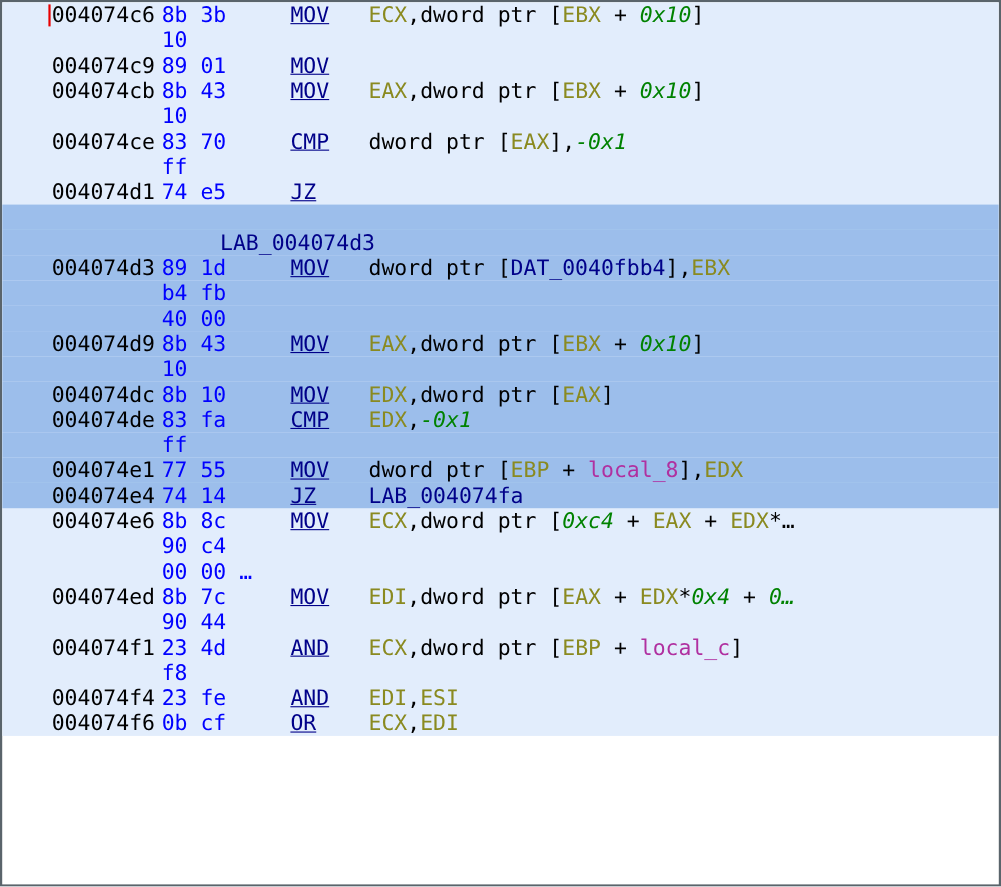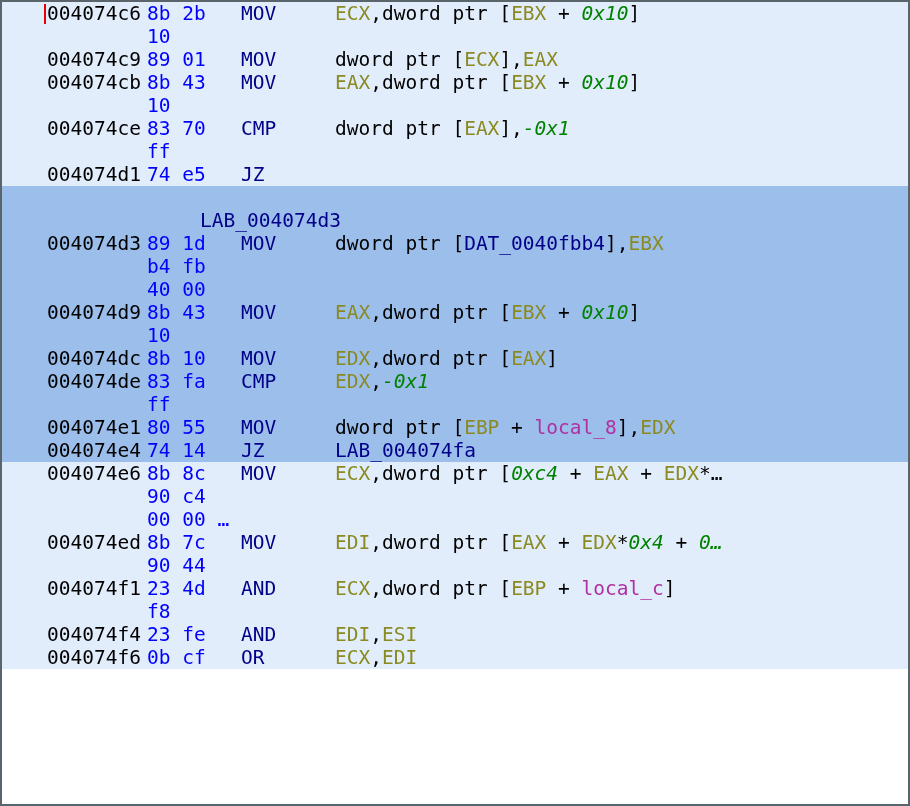"8b 2b" span.f { text: 2b -> 3b }
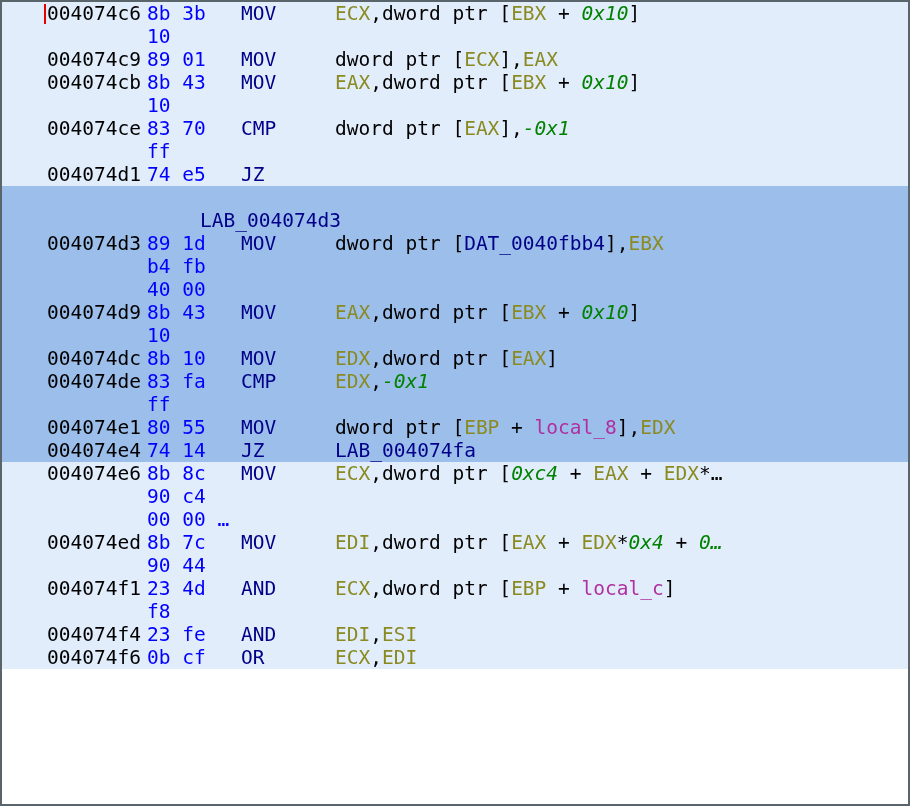"MOV" .f-mn { left: 239px -> 262px; text-decoration: none -> underline }
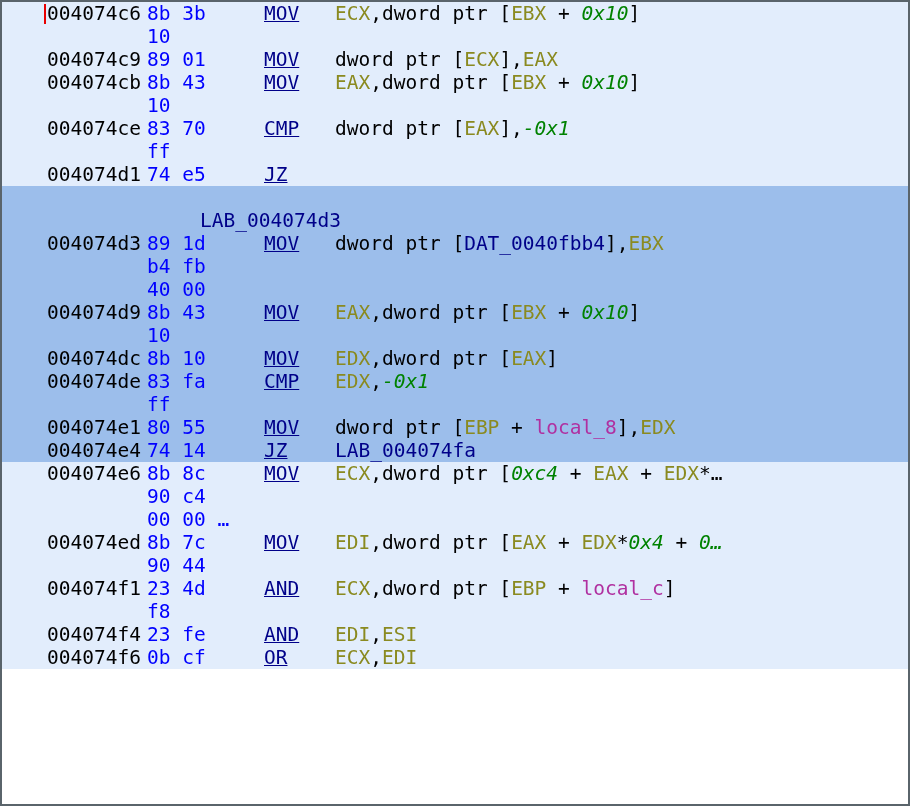"dword ptr [ECX],EAX" span.f { html: <span><span>dword ptr [</span><span>ECX</span><span>],</span><span>EAX</span></span> -> none }
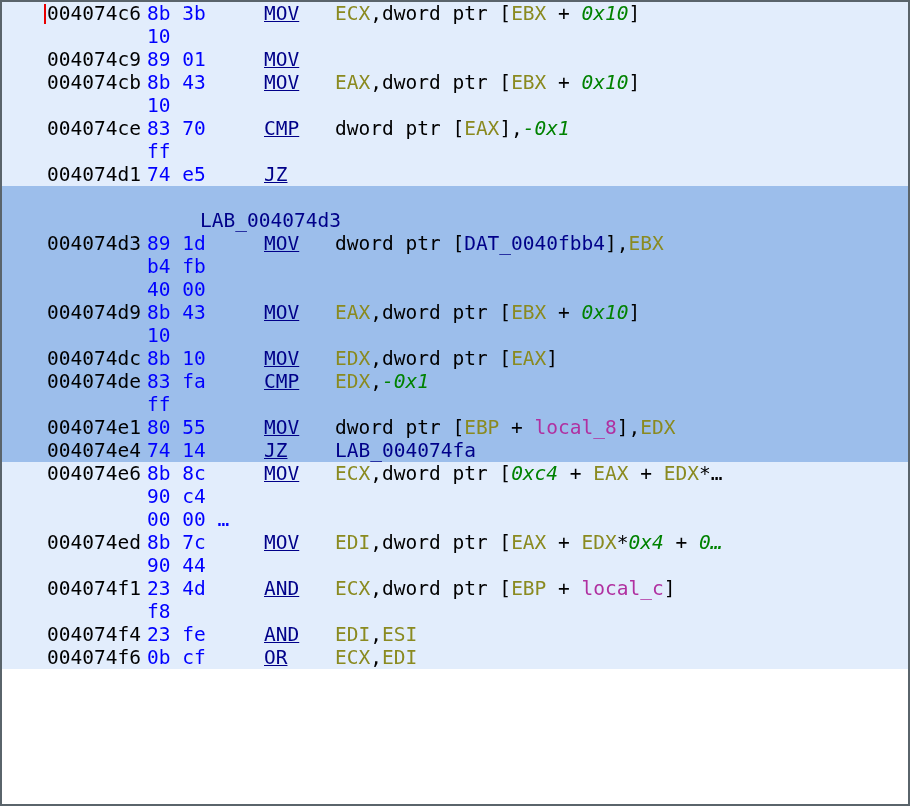"80 55" span.f { text: 80 -> 77 }
